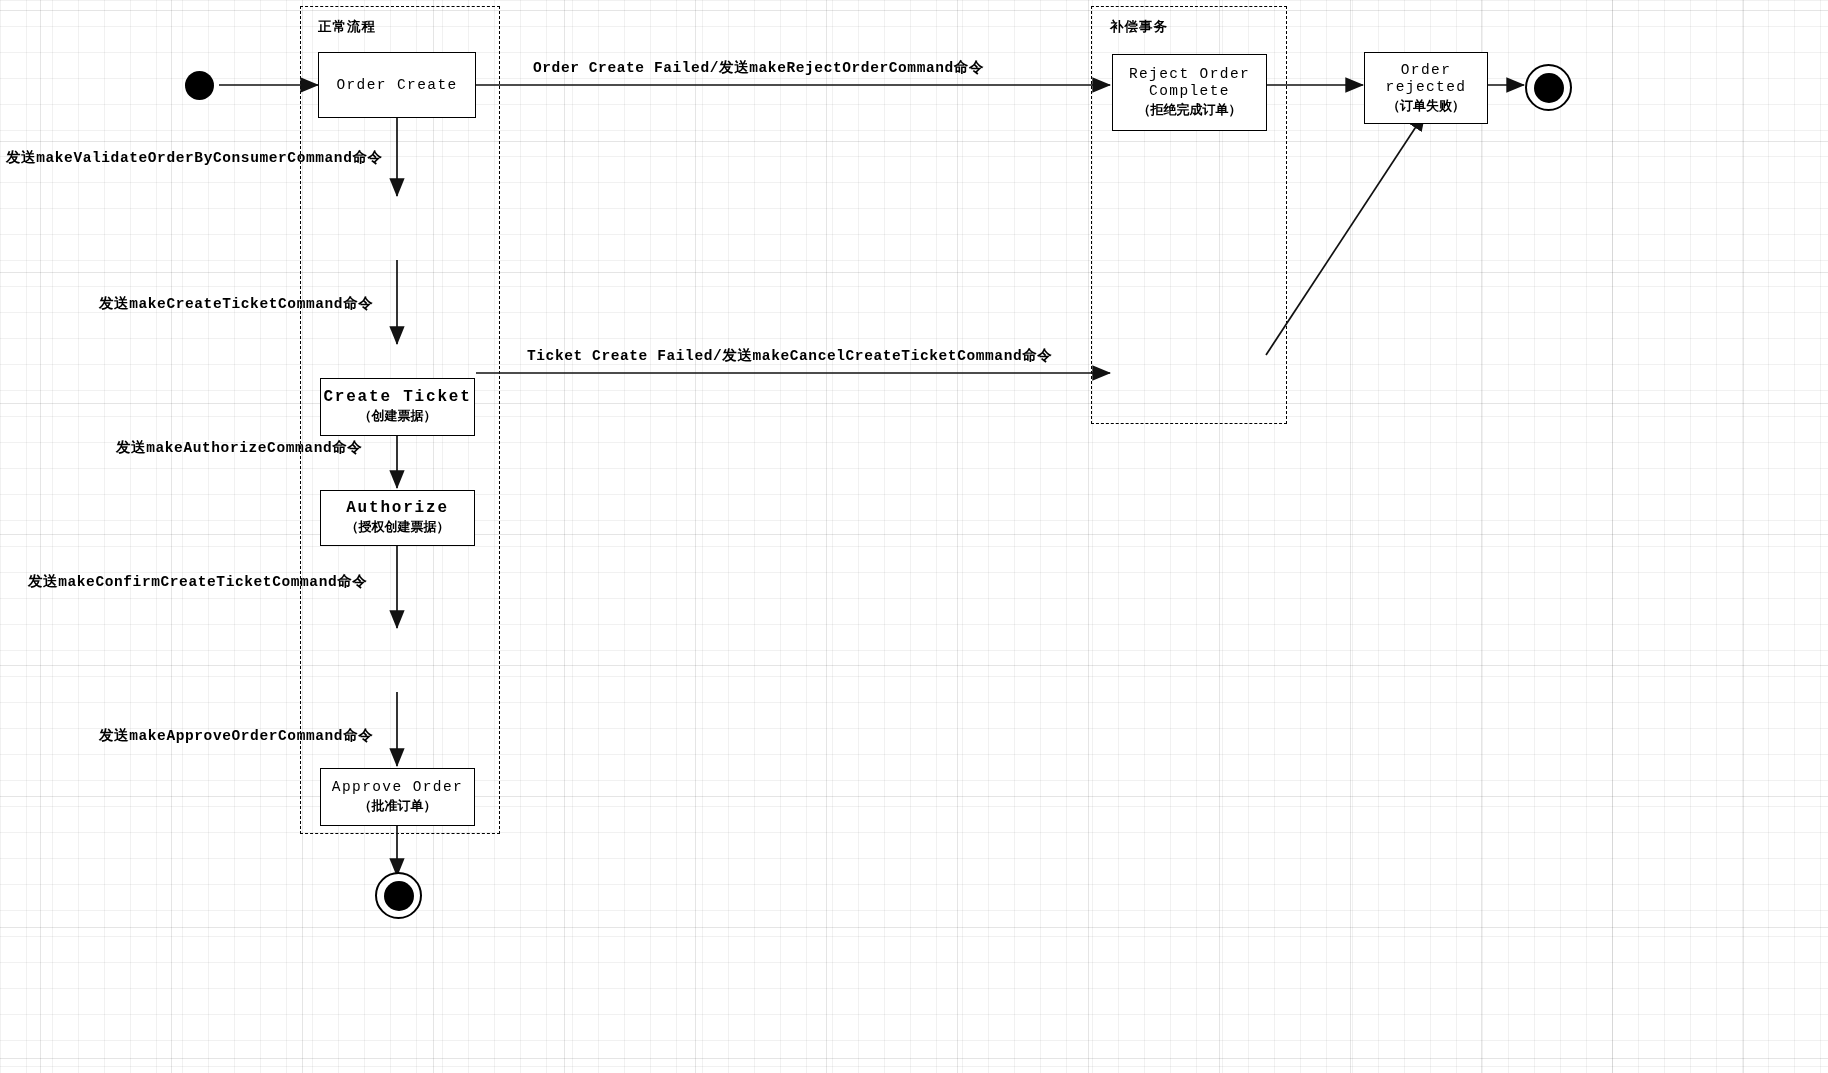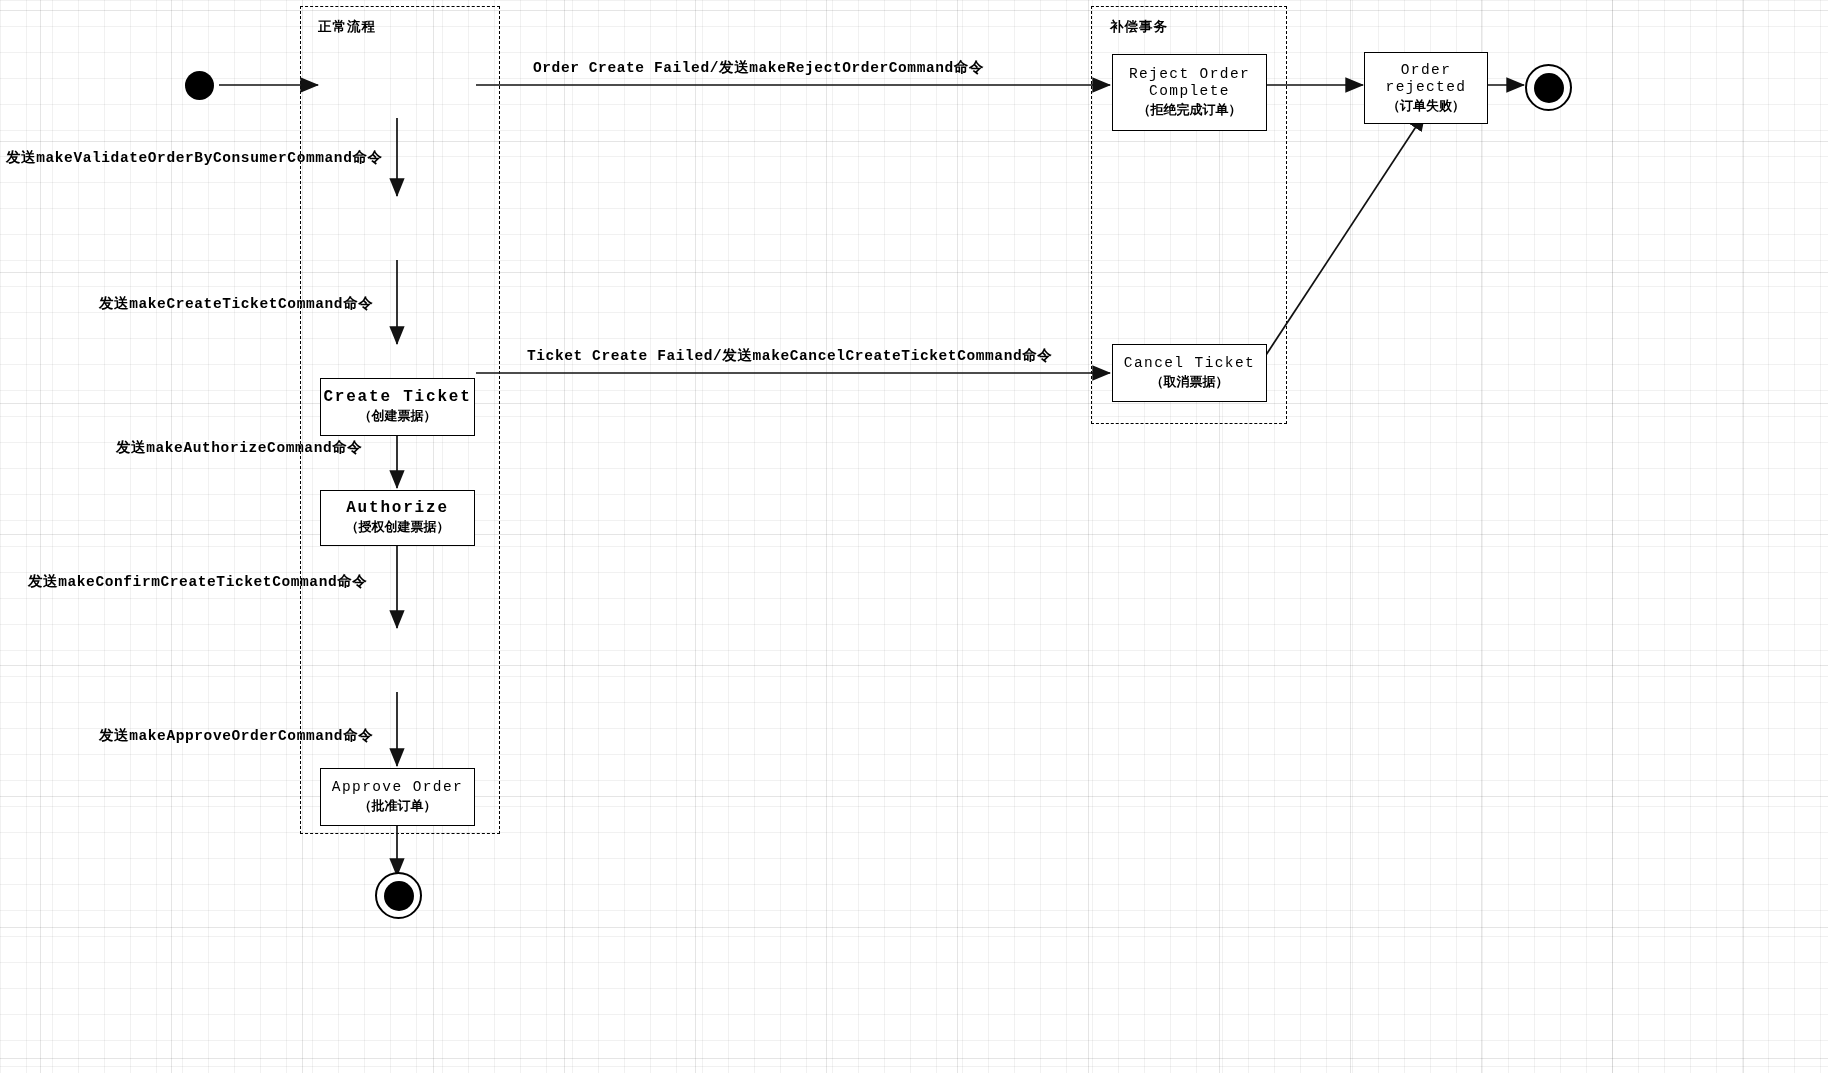"Order Create" div.node { html: none -> <div> <span>Order Create</span> </div> }
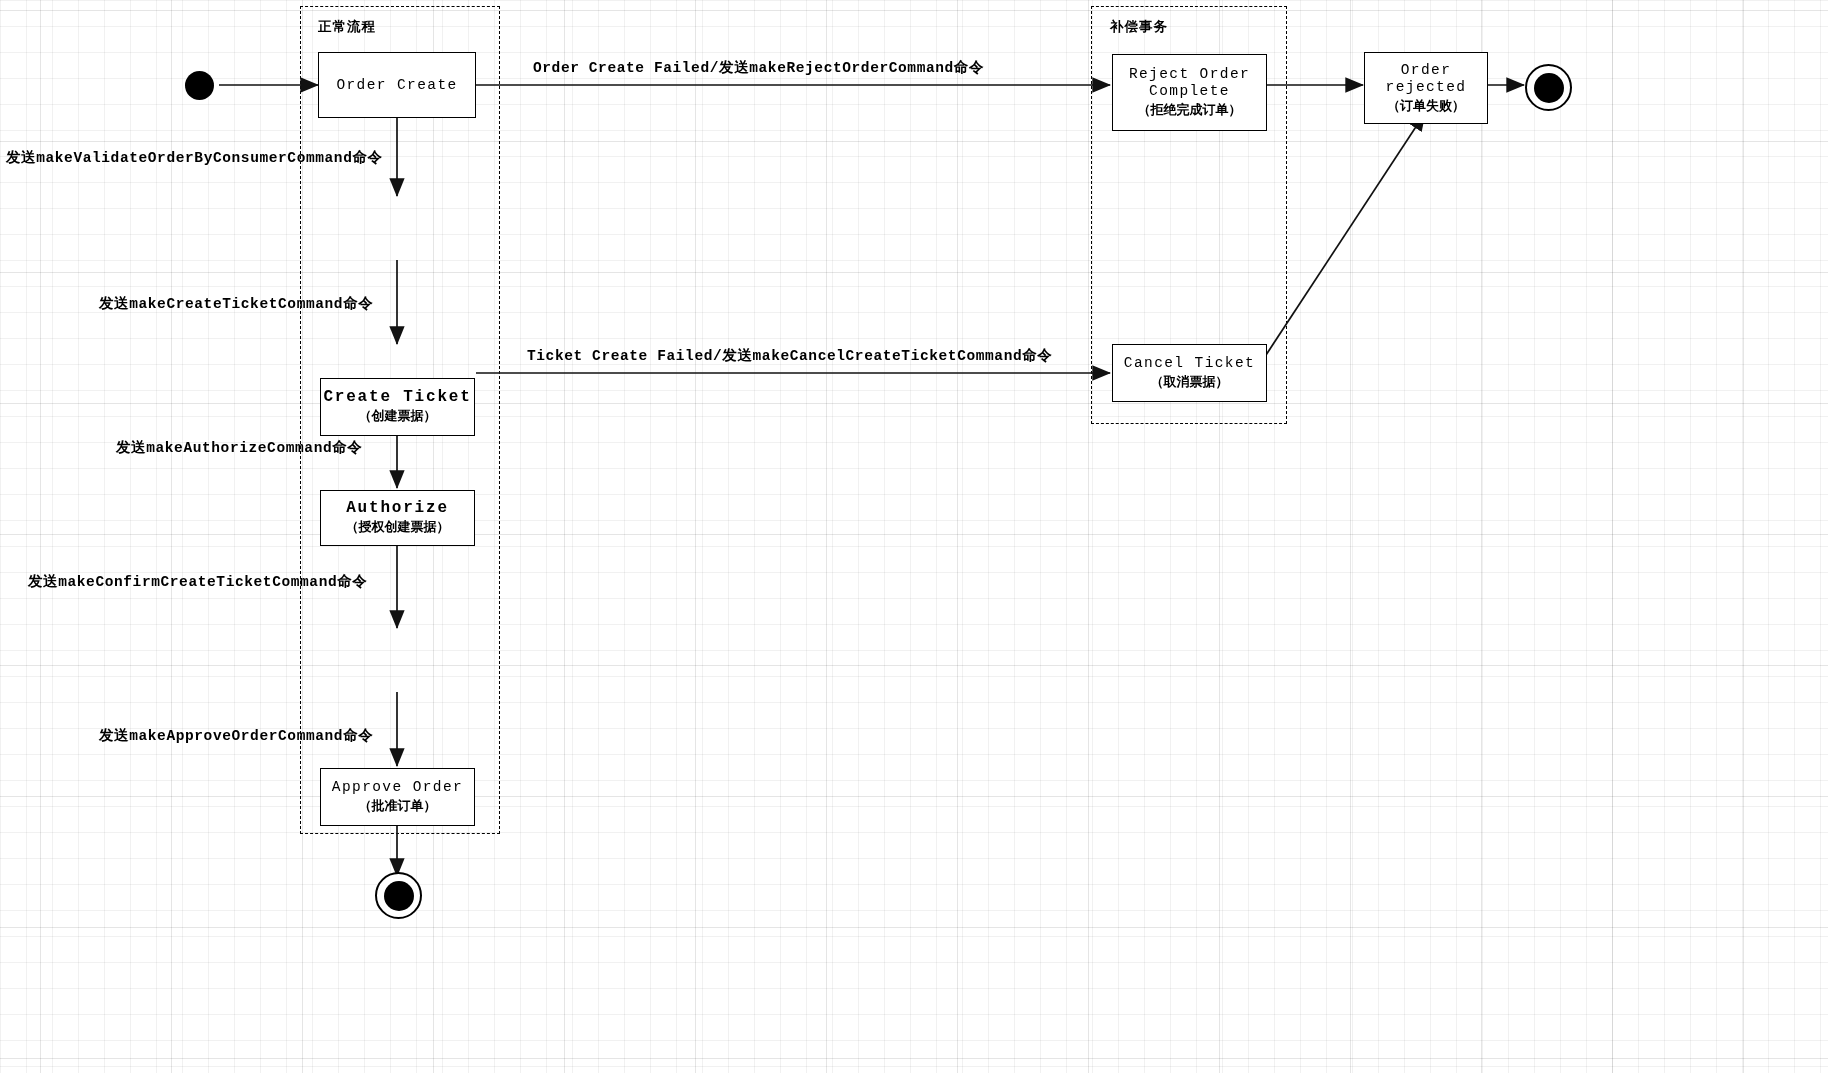"Cancel Ticket" div.node { html: <div> <span>Cancel Ticket</span> <span>（取消票据）</span> </div> -> none }
